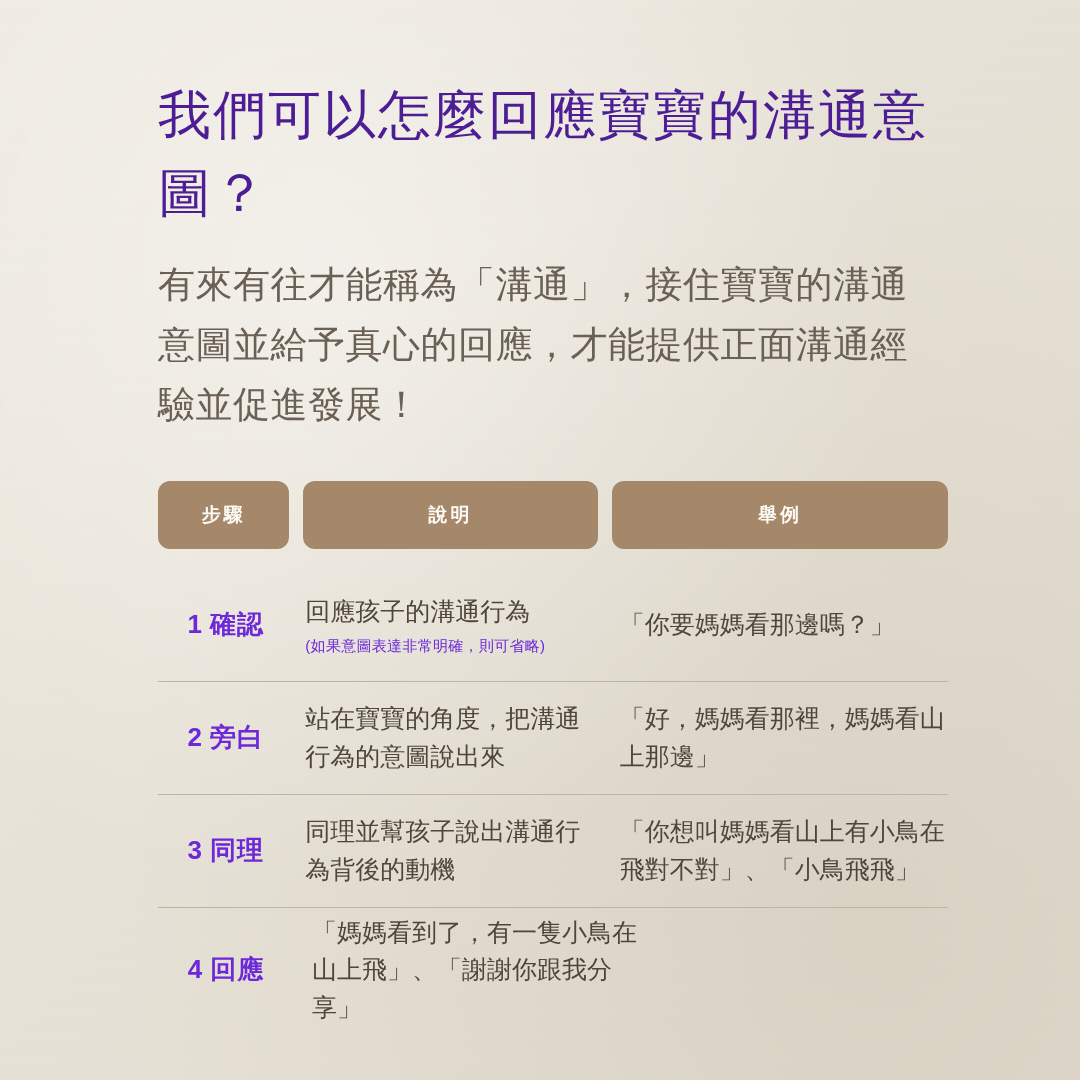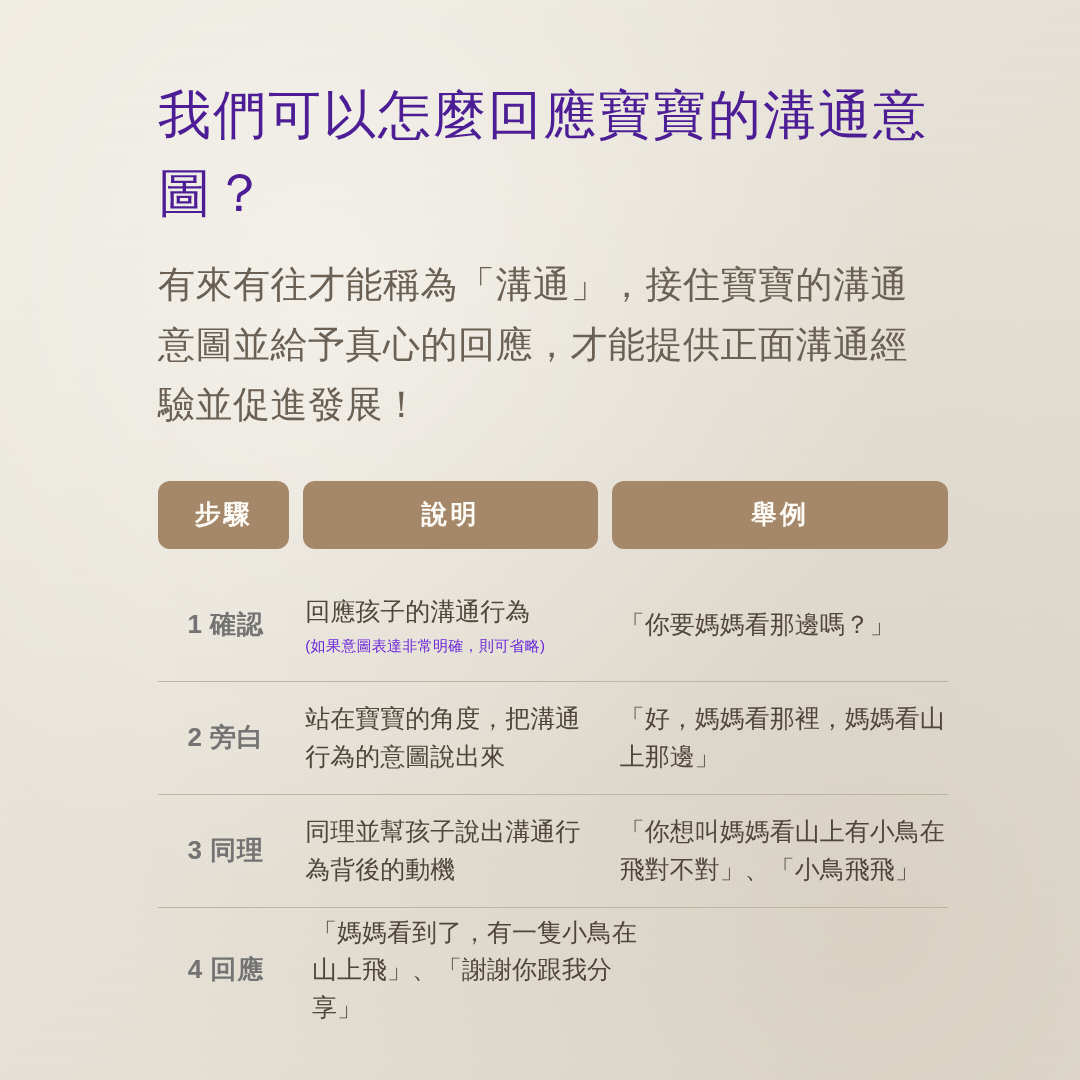"步驟" .th { font-size: 26px -> 19px }
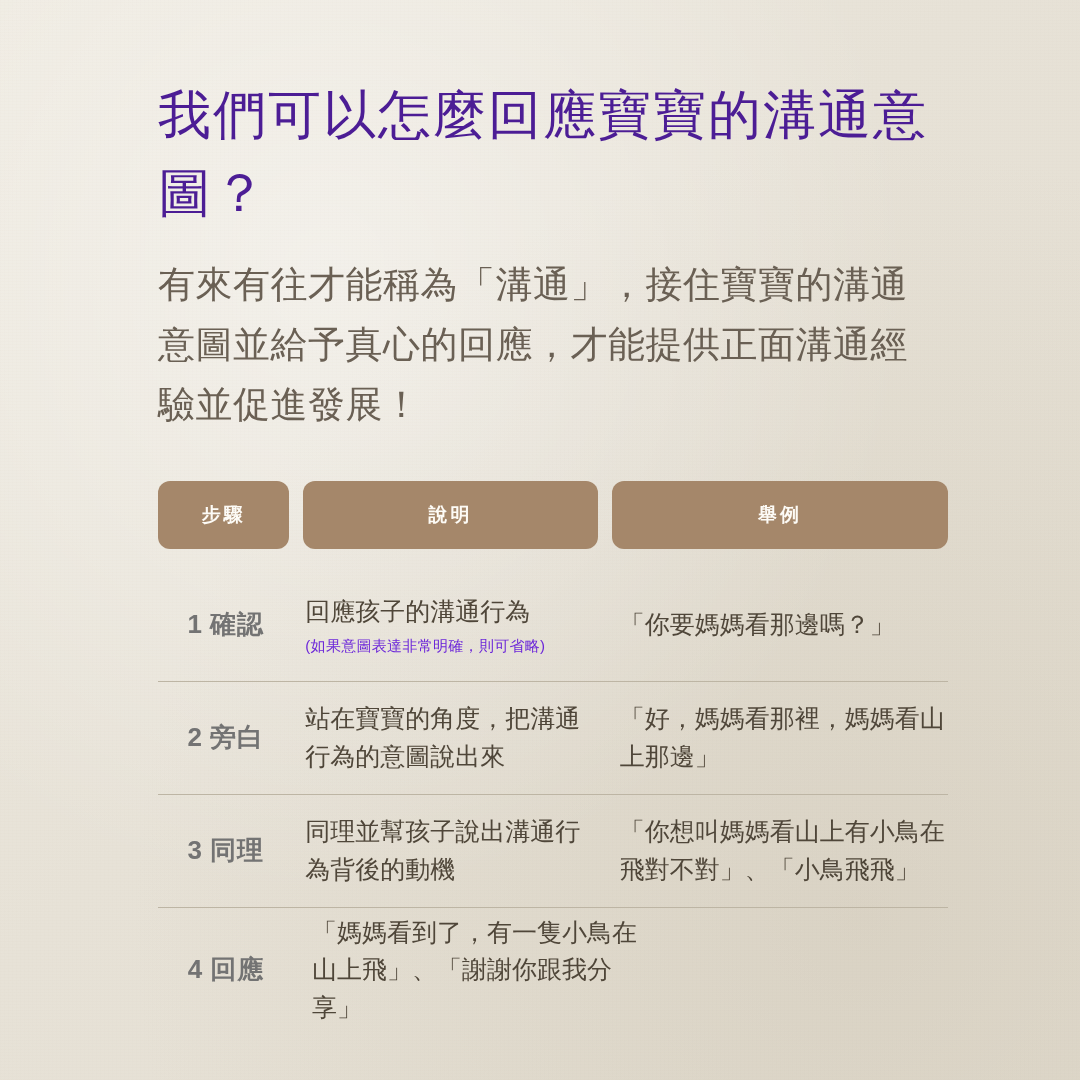"1 確認" .cell.c1 { color: #737373 -> #6d28d9 }
